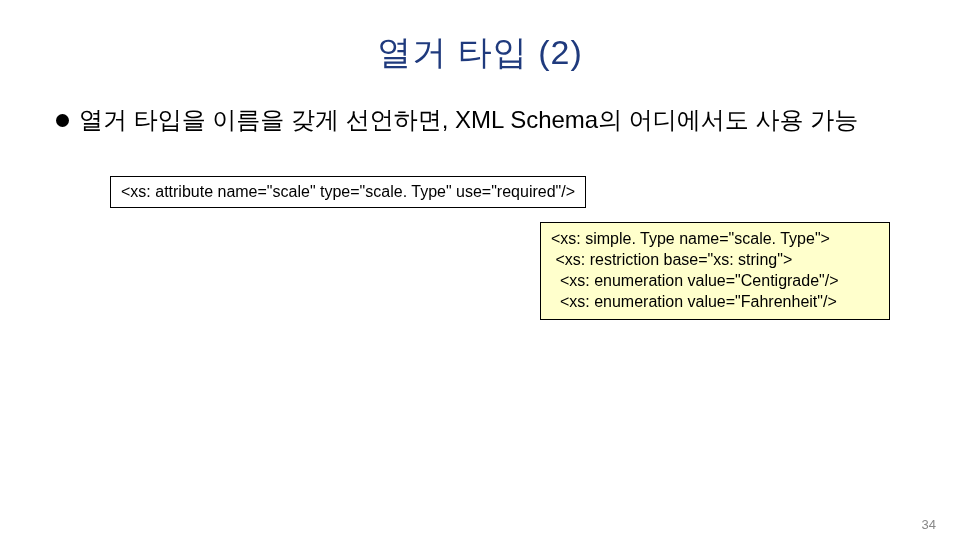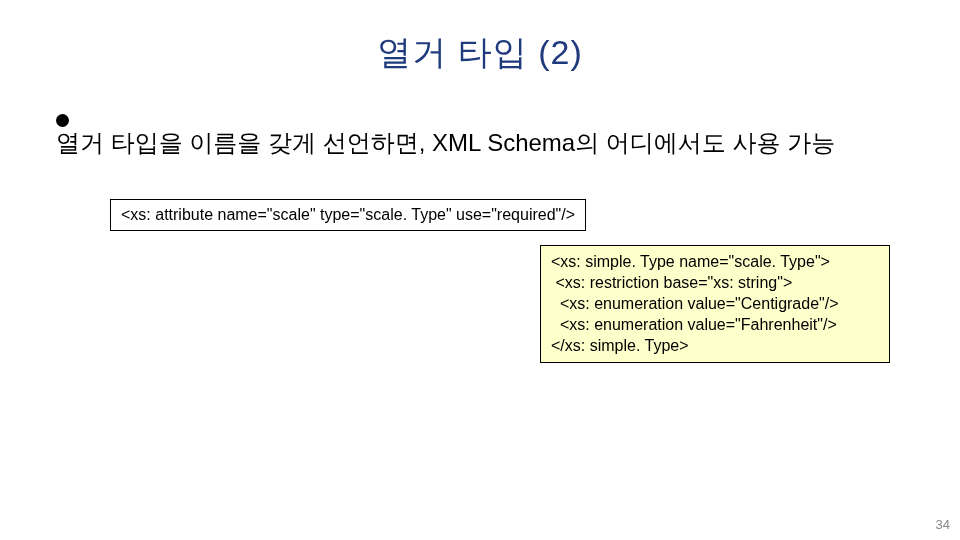"열거 타입을 이름을 갖게 선언하면," .bullet-row { flex-direction: column -> none }
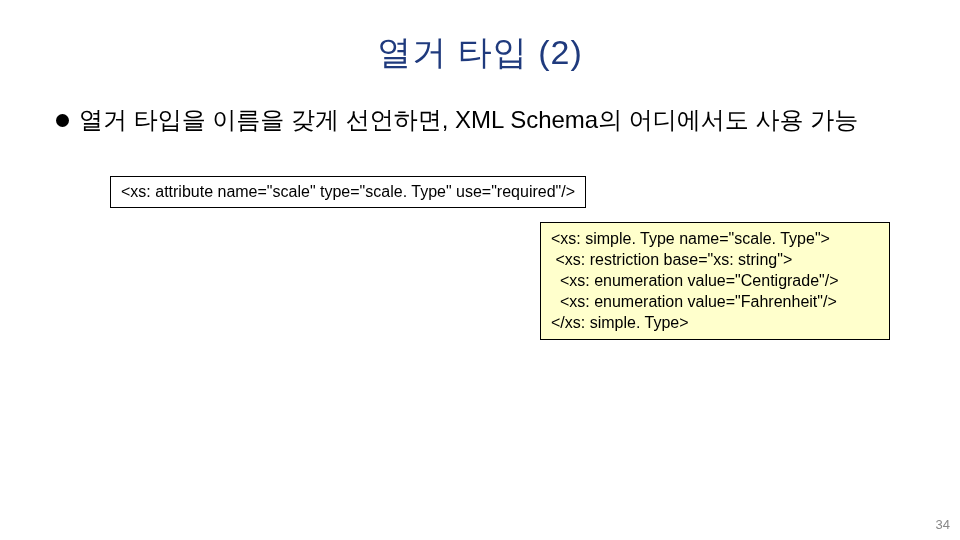"</xs: simple. Type>" div { html: <div>&lt;/xs: simple. Type&gt;</div> -> none }
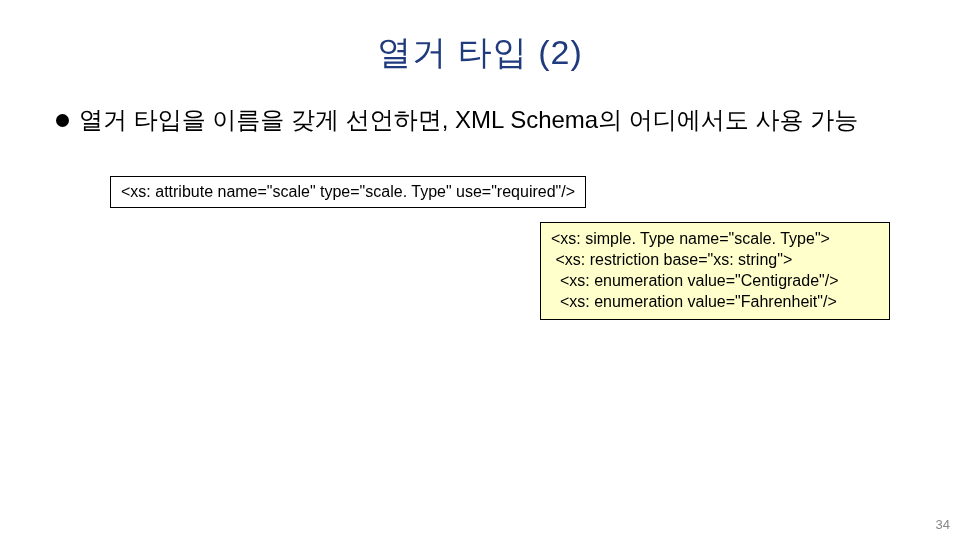"34" .pagenum { right: 10px -> 24px }
